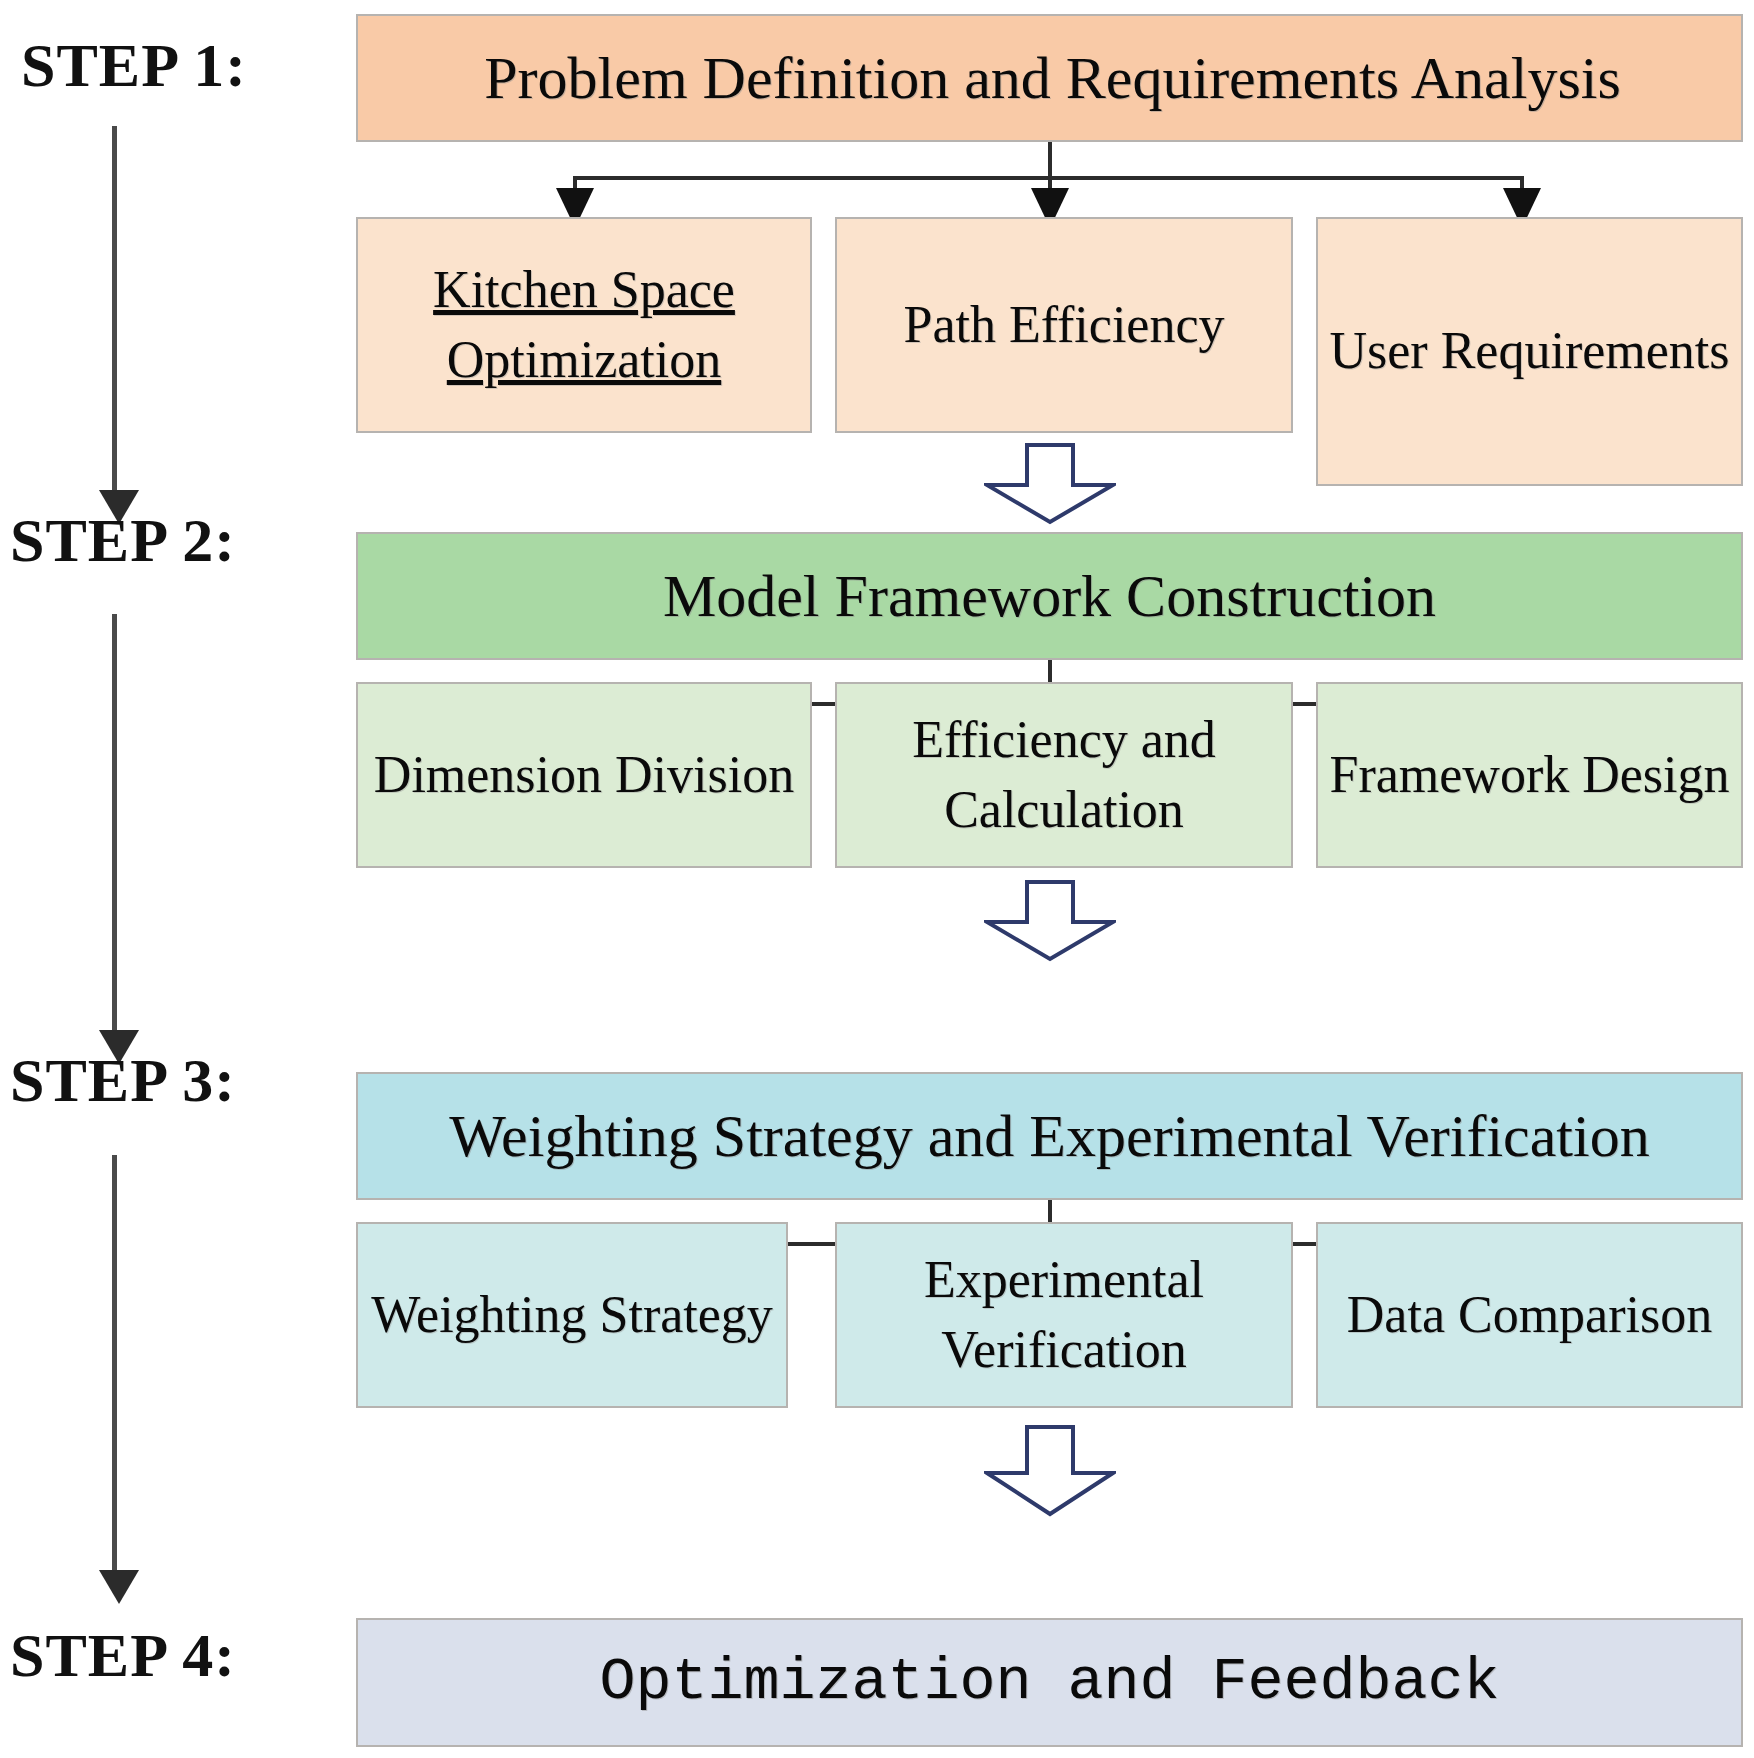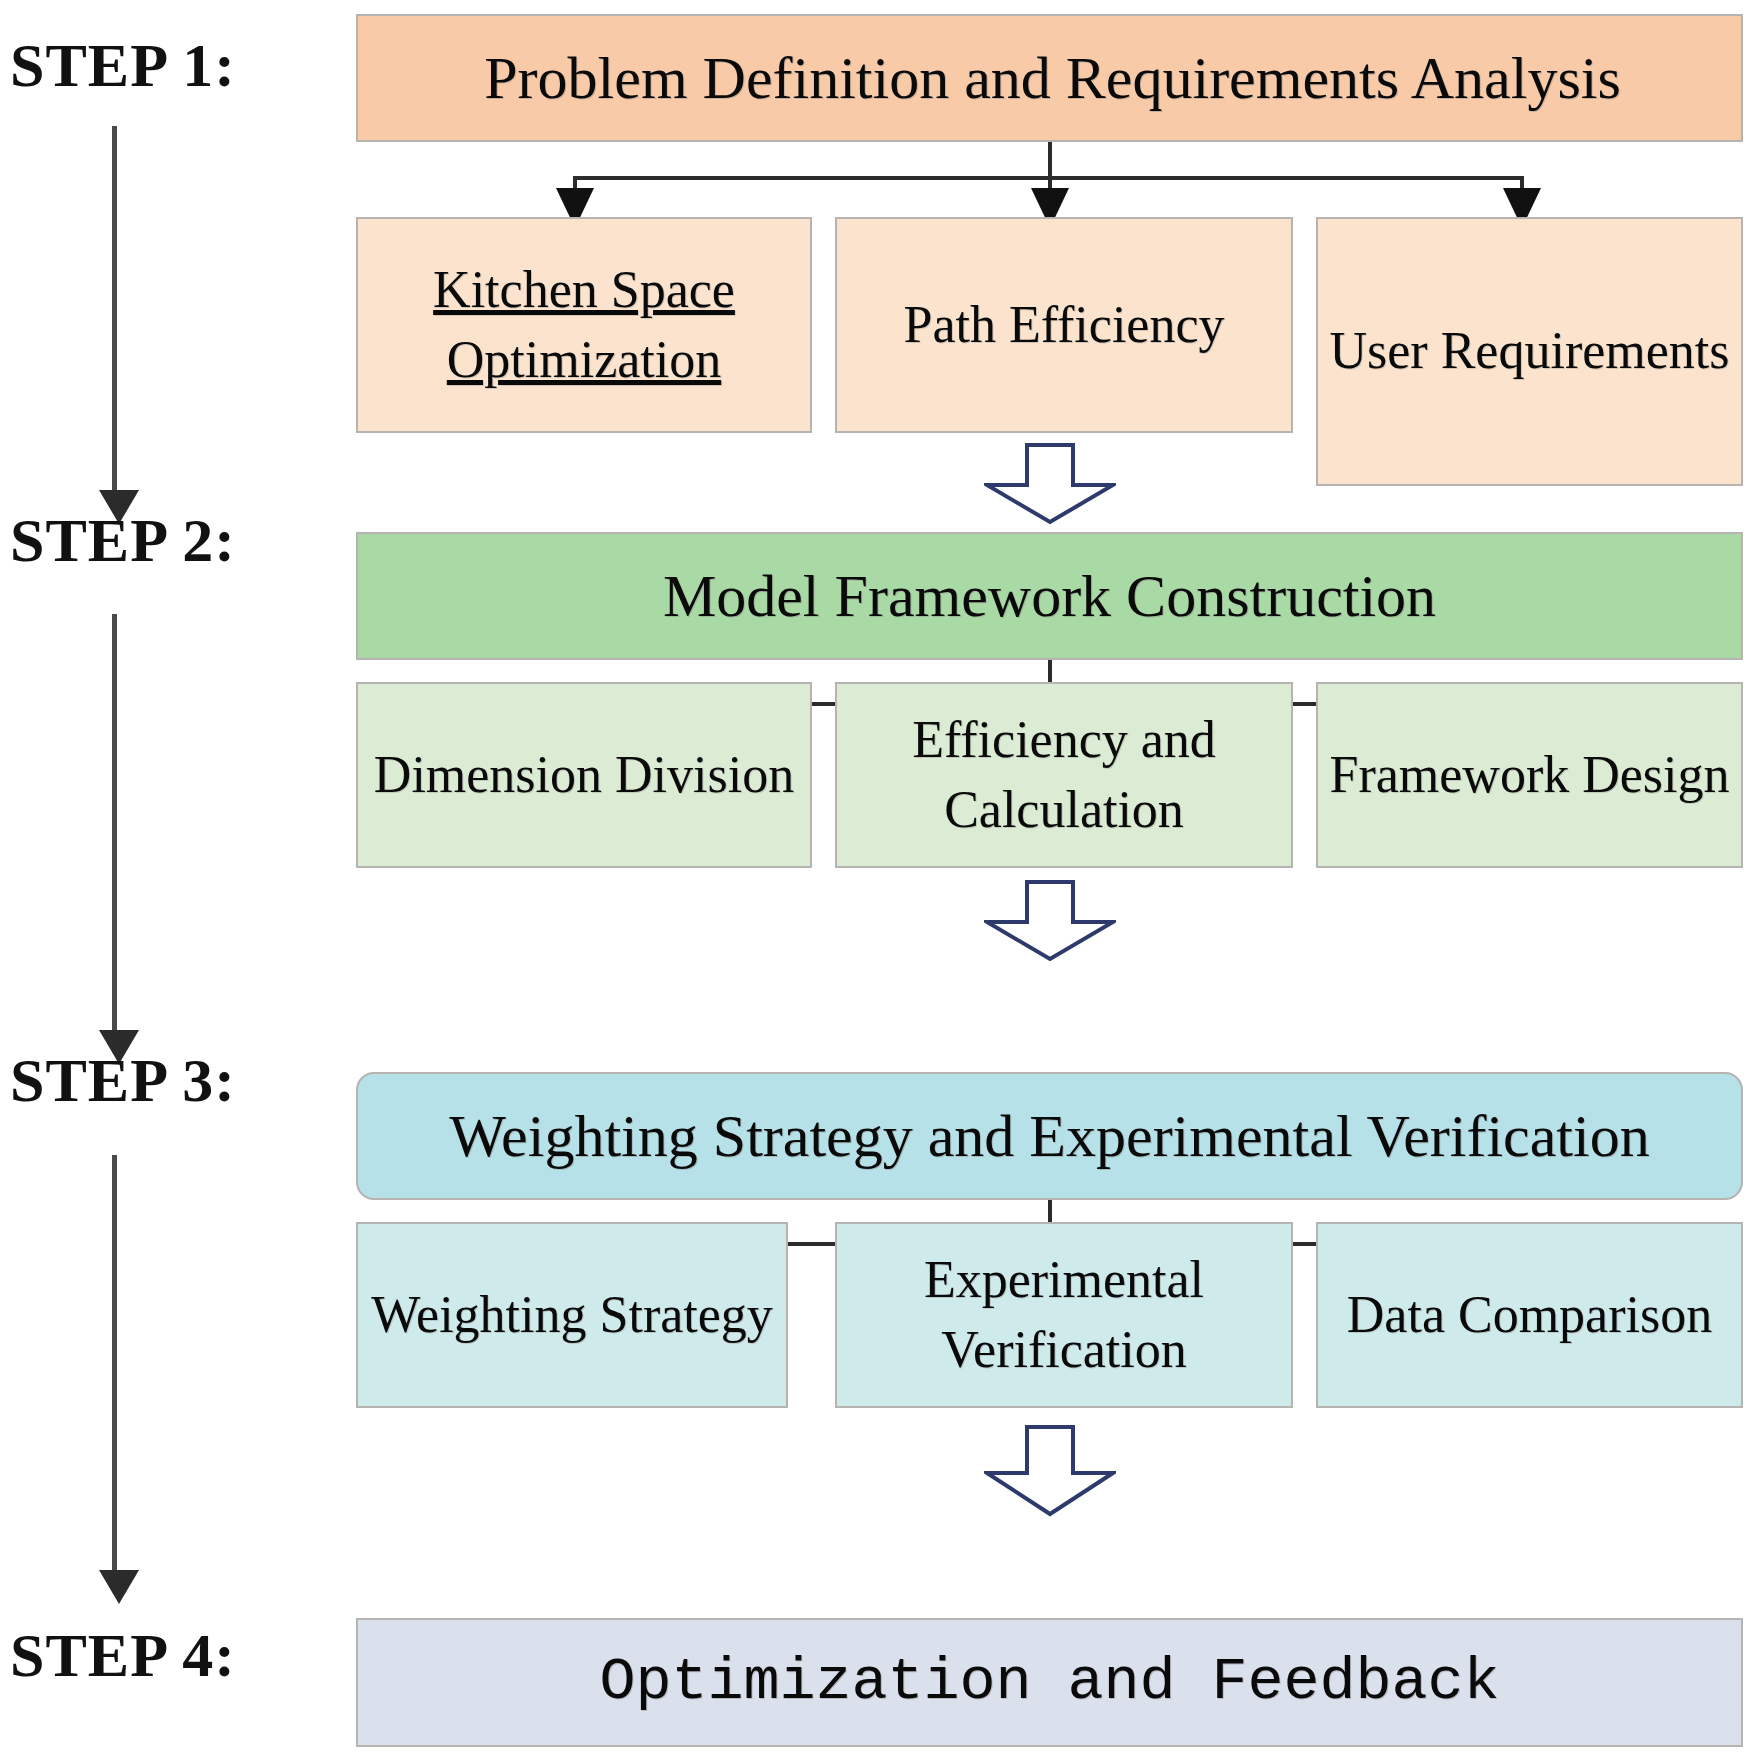"STEP 1:" div.step-label { margin-left: none -> 11px }
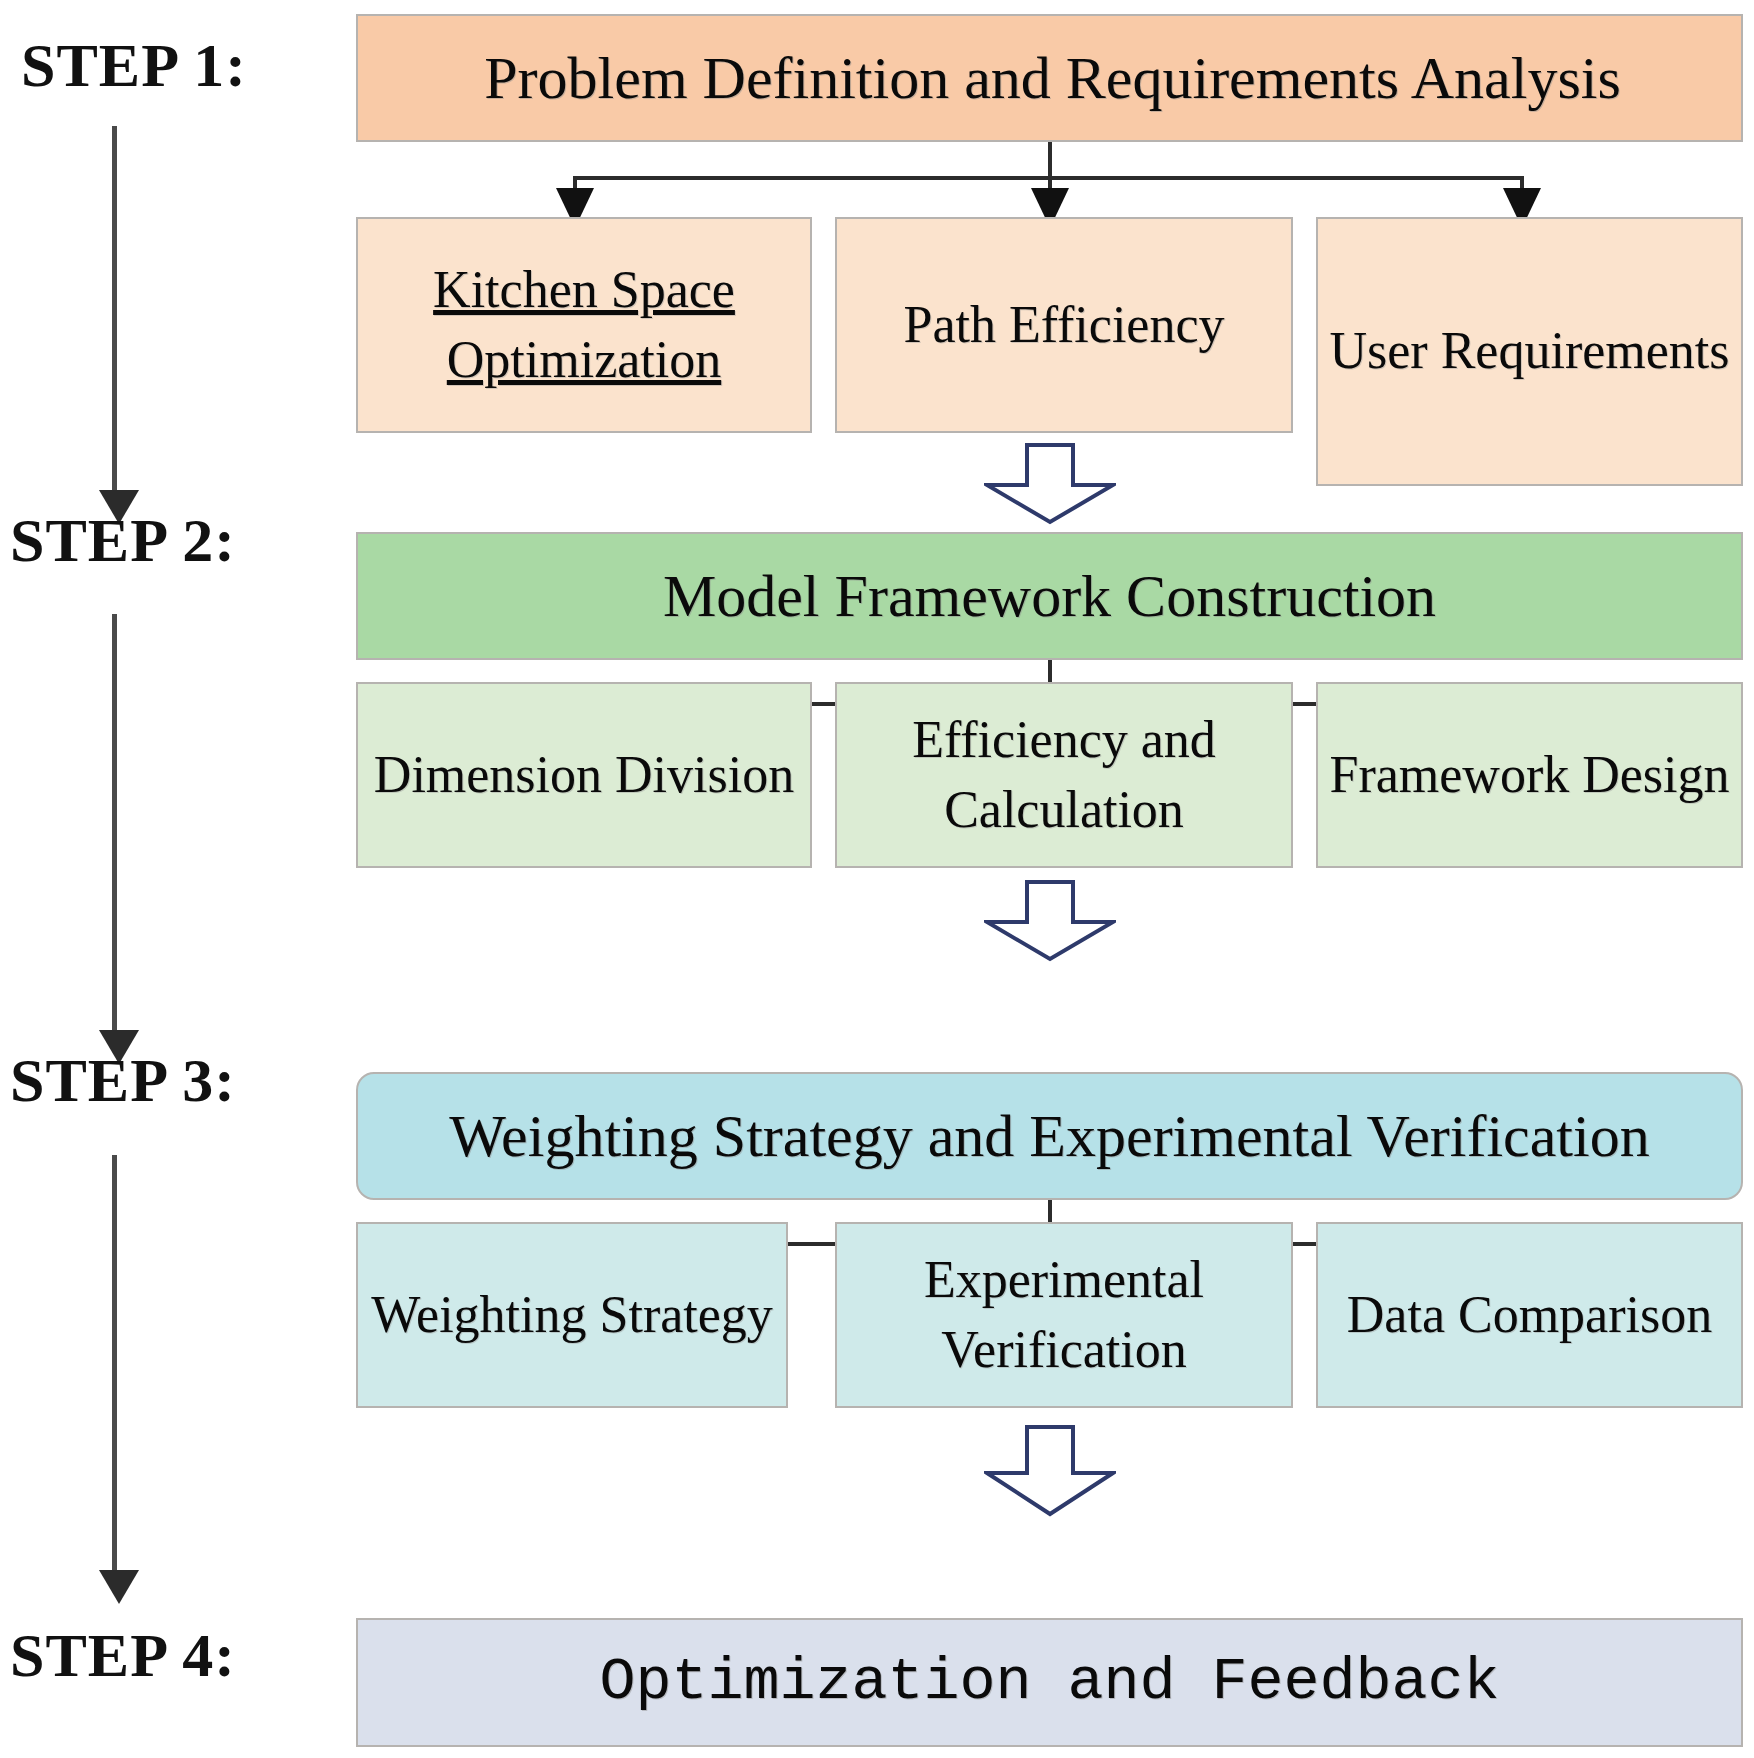"Weighting Strategy and Experimental" .bar.blue { border-radius: 18px -> none }
